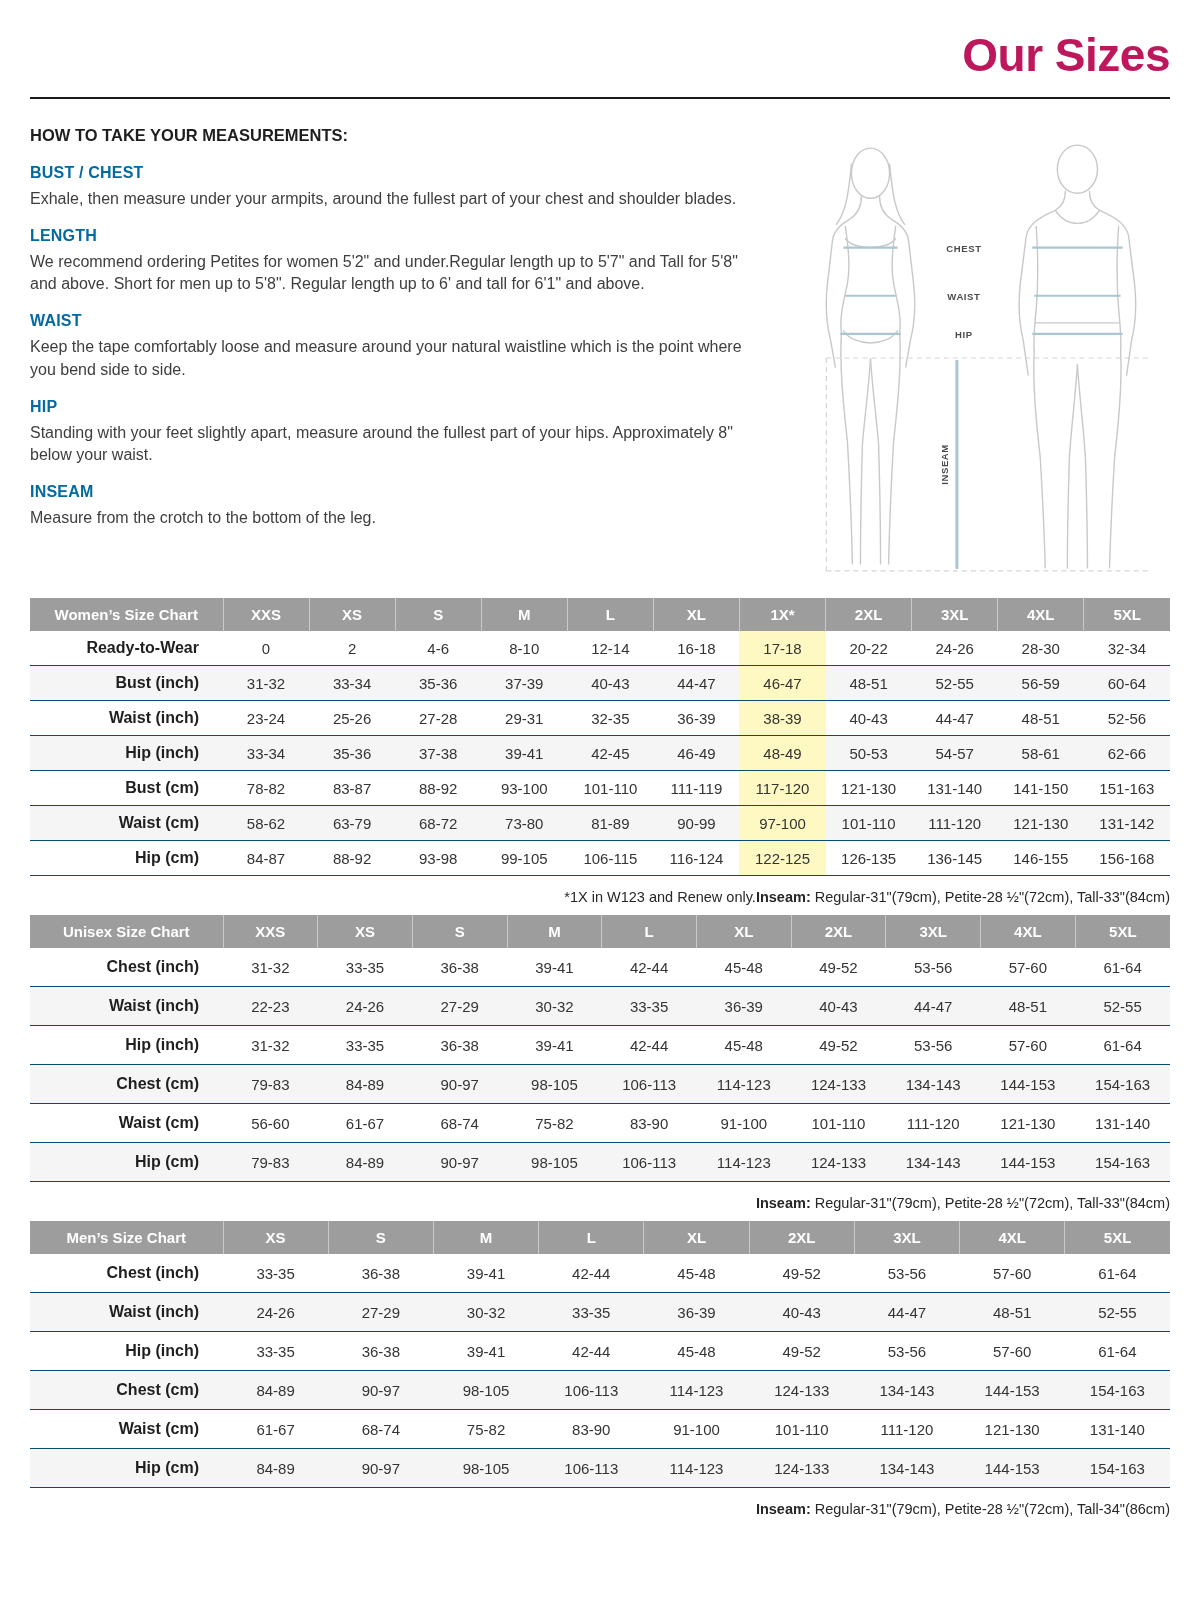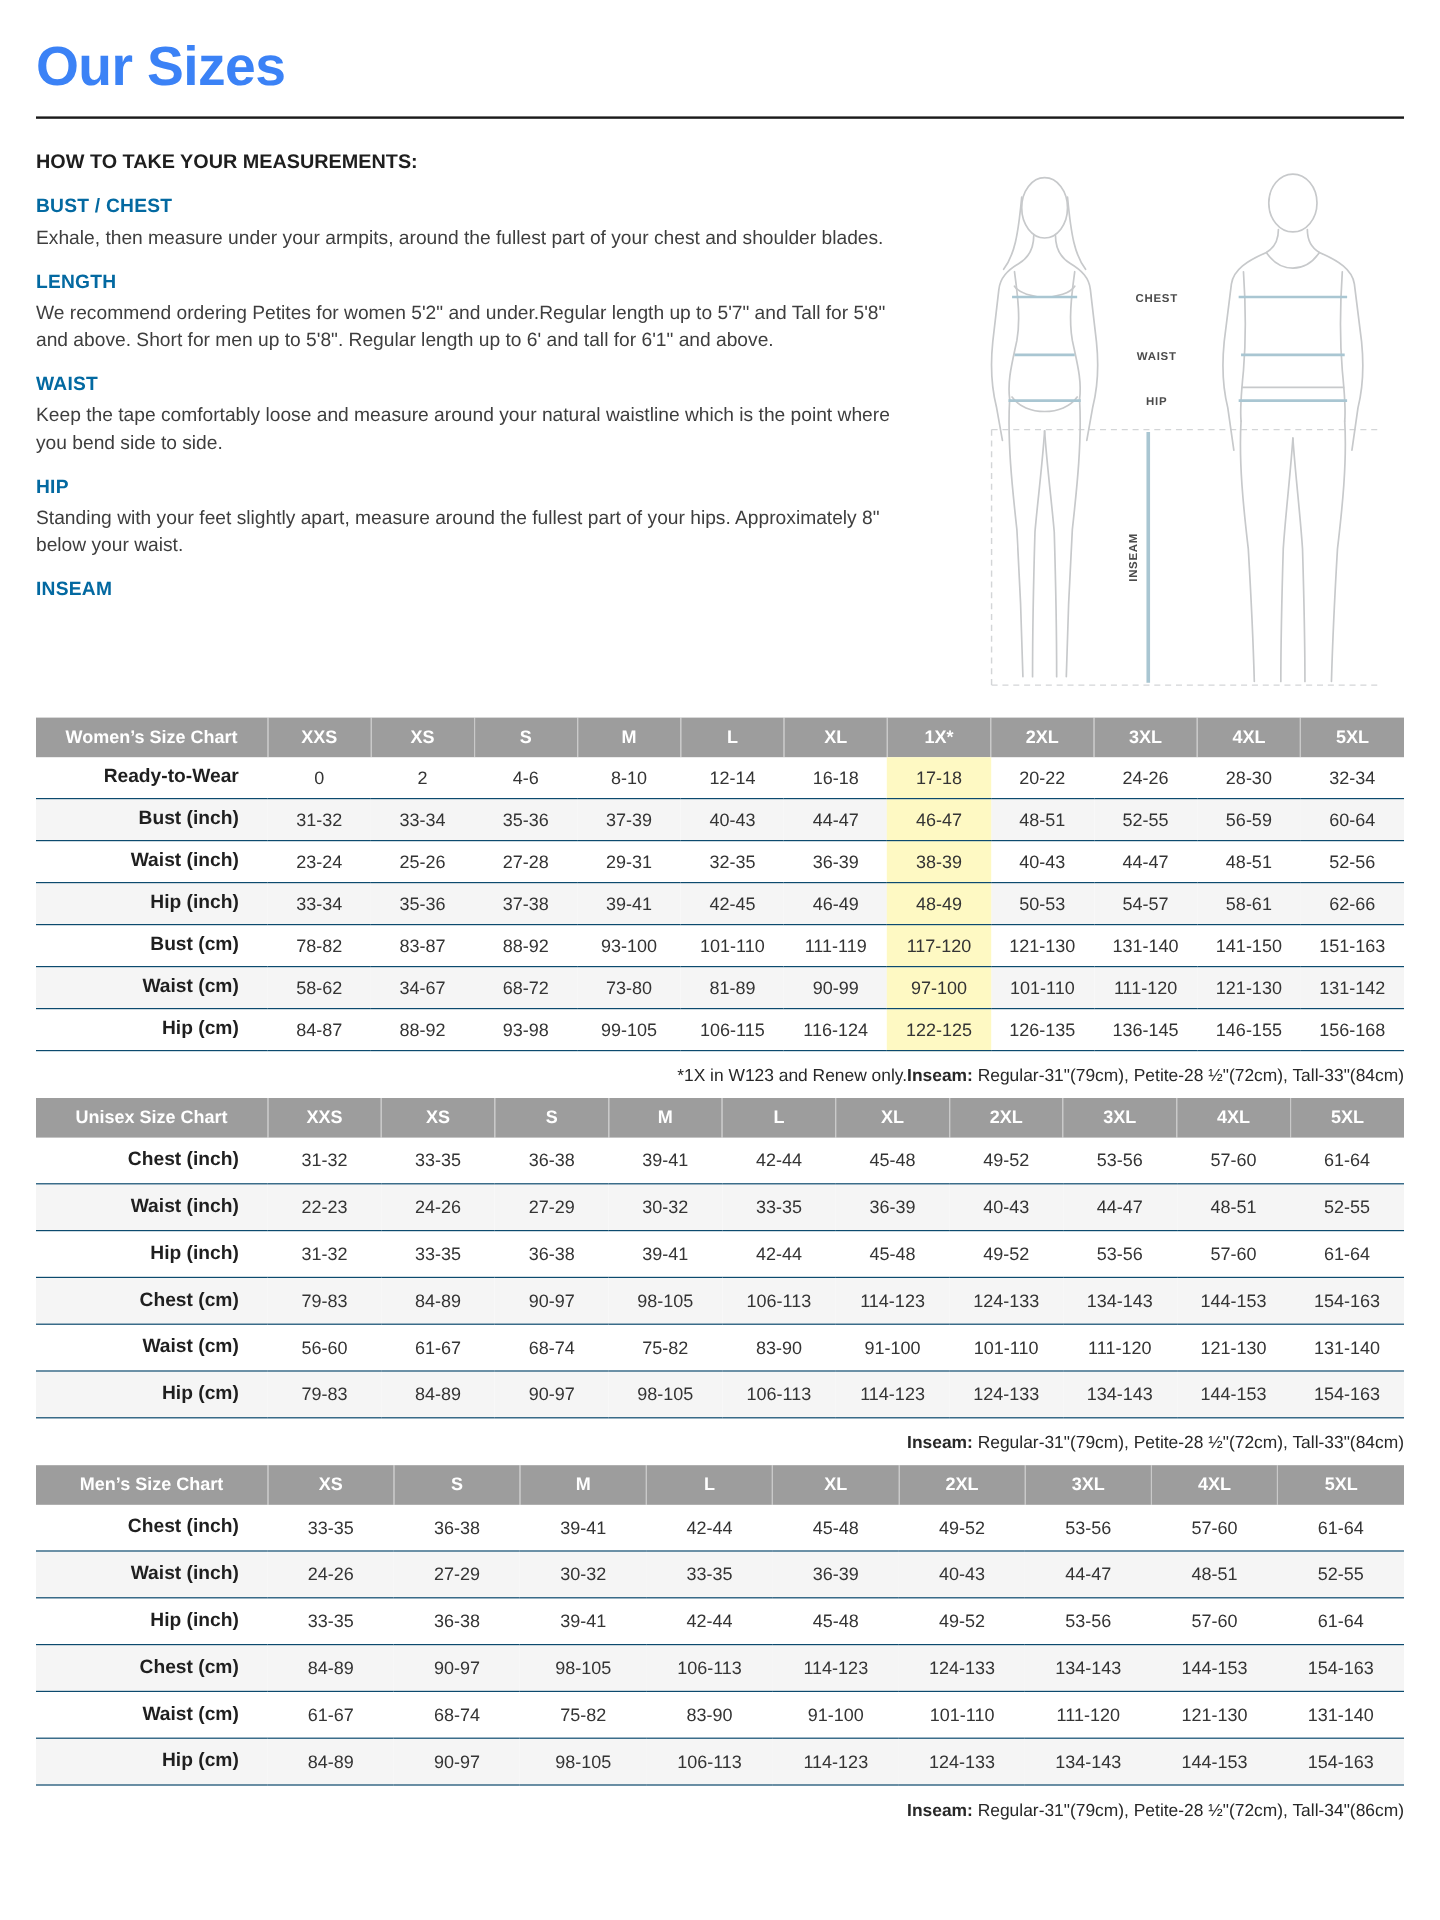"Our Sizes" h1 { color: #3b82f6 -> #be185d; text-align: none -> right }
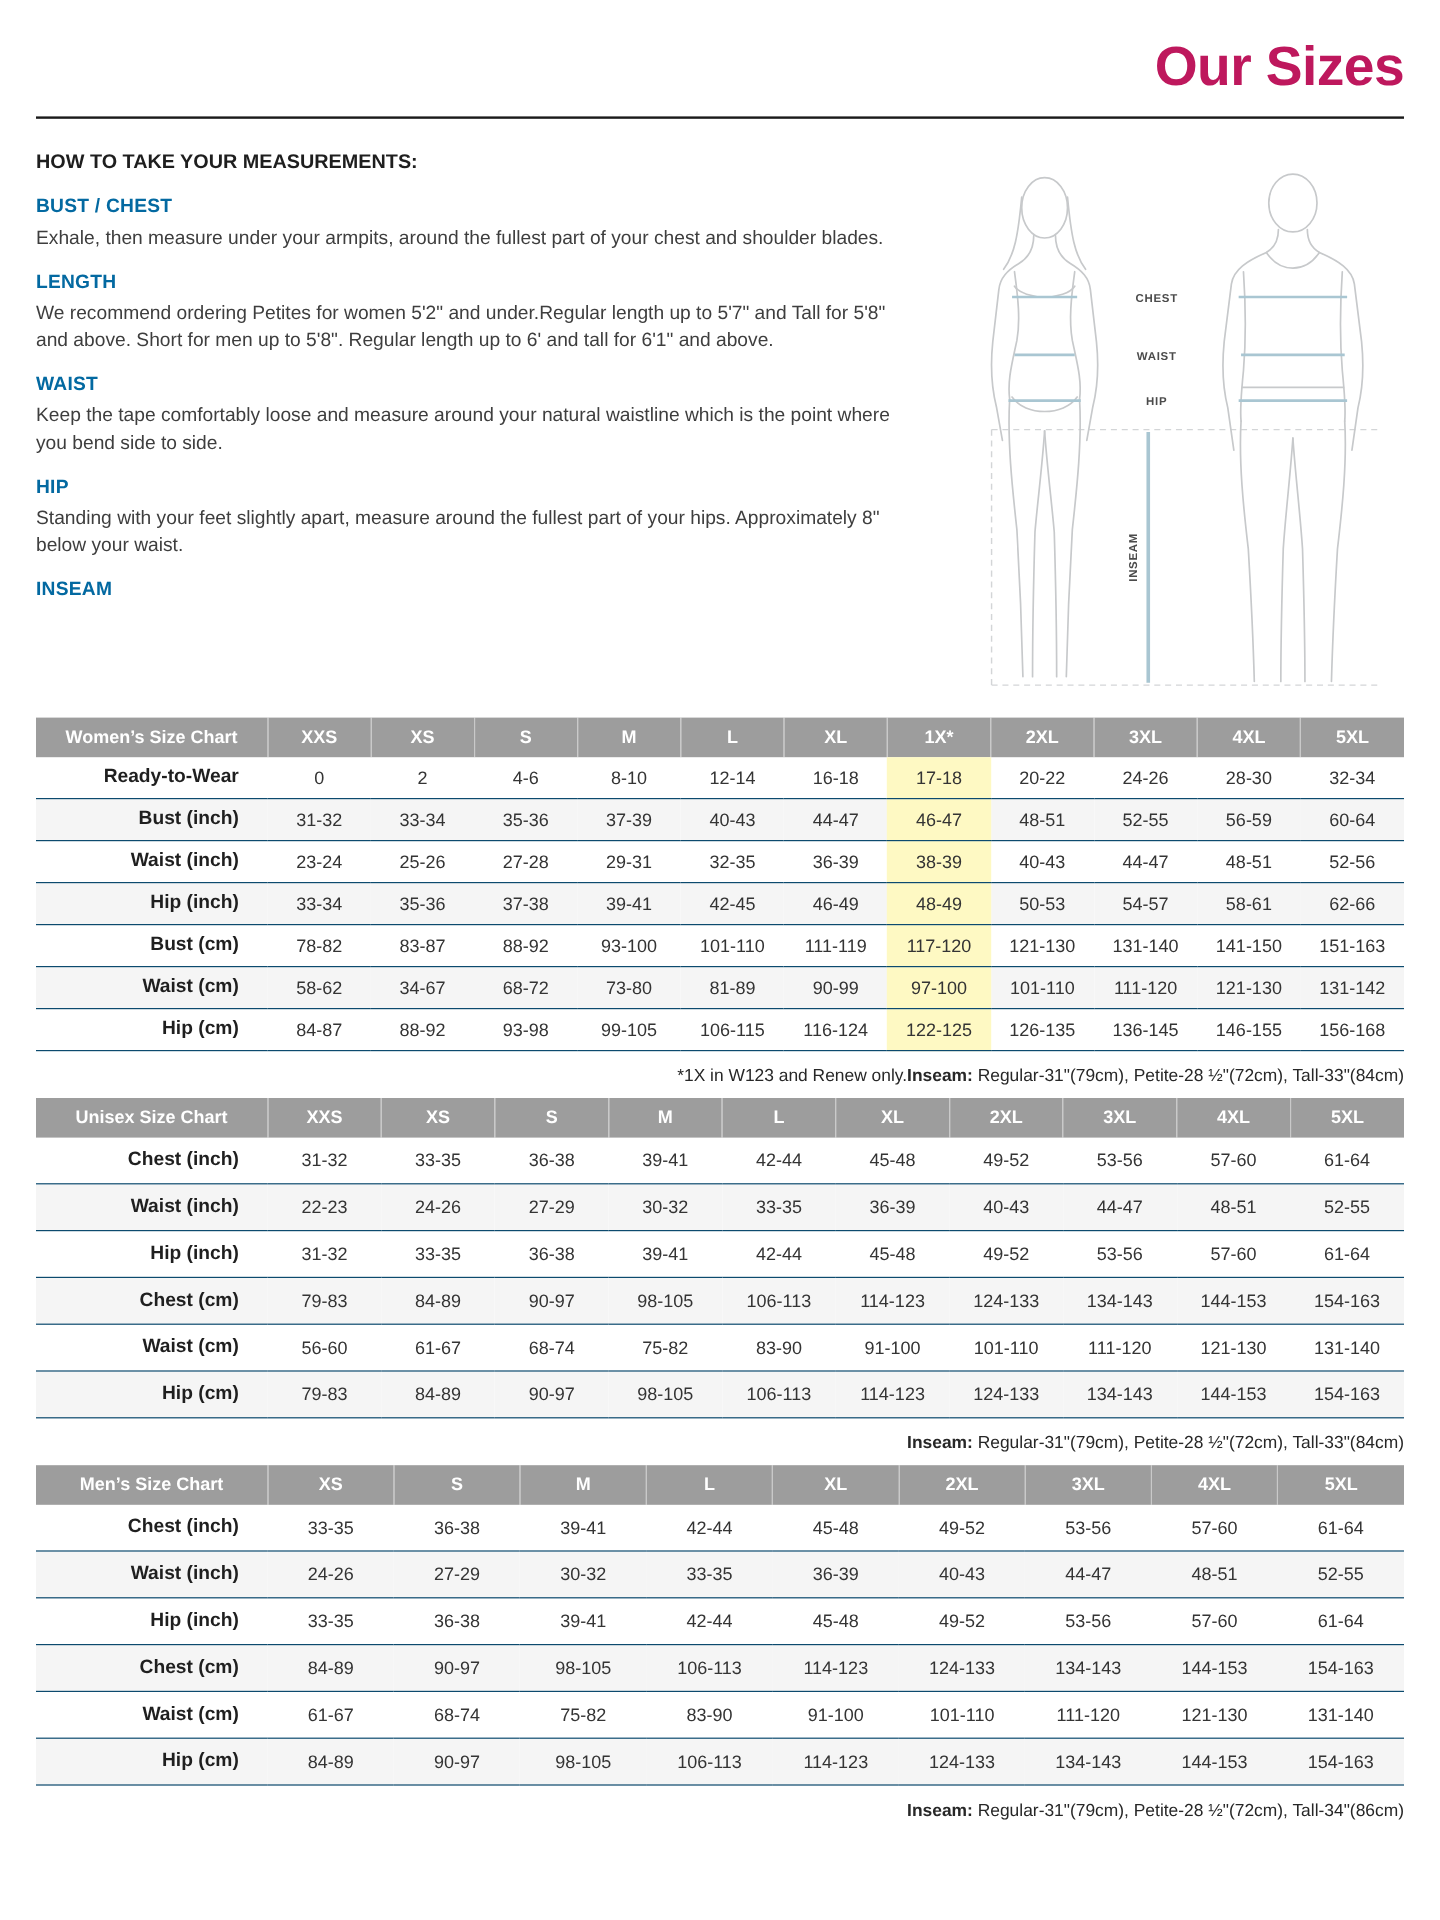"Measure from the crotch to" p { html: none -> <p>Measure from the crotch to the bottom of the leg.</p> }
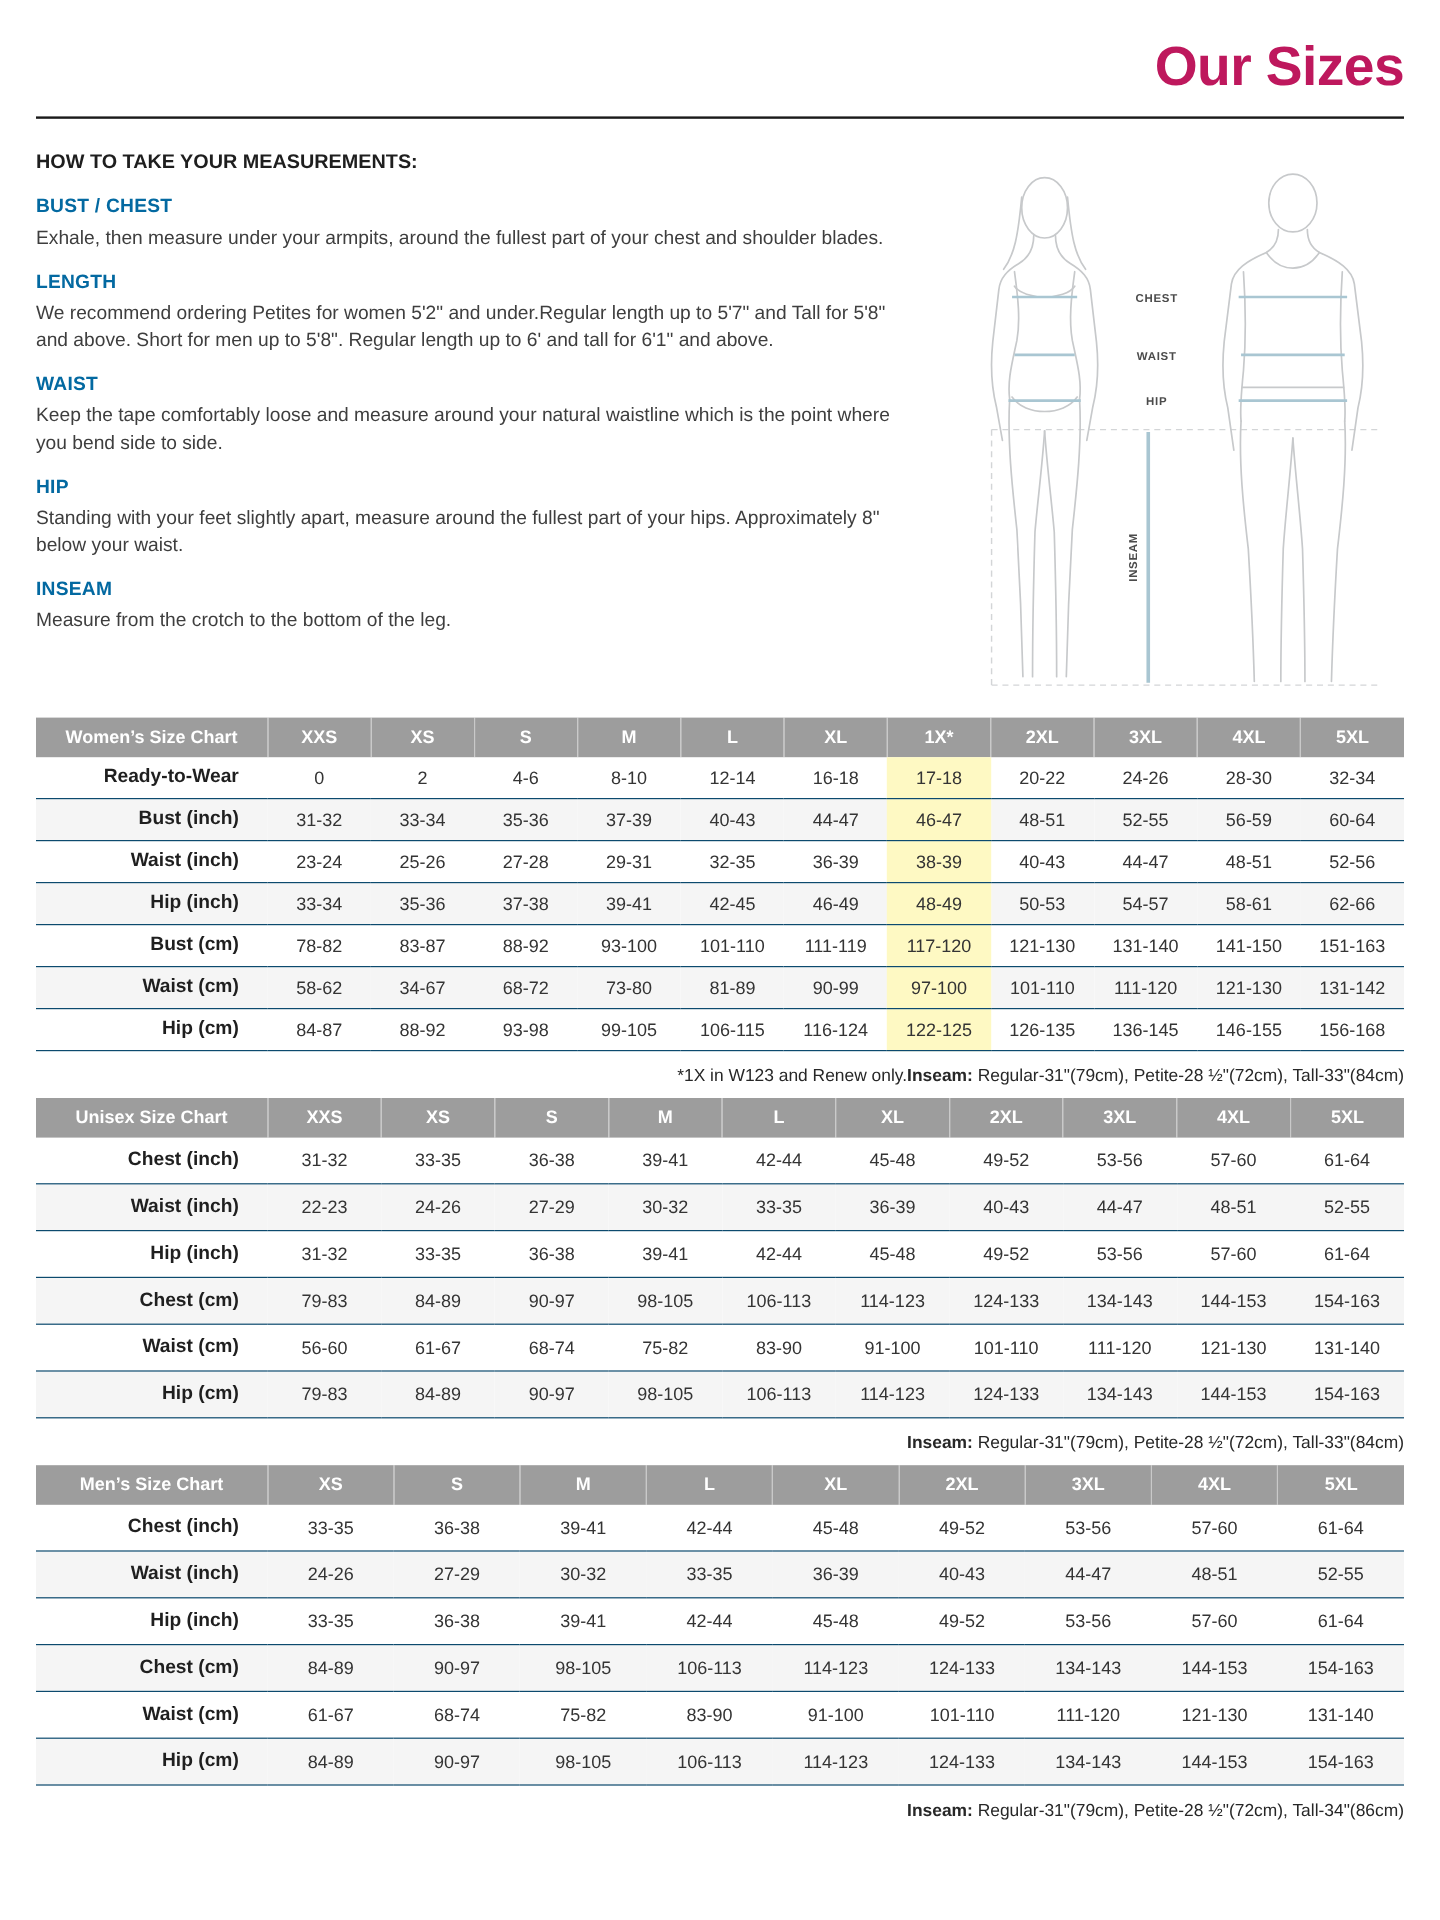"34-67" td { text: 34-67 -> 63-79 }
